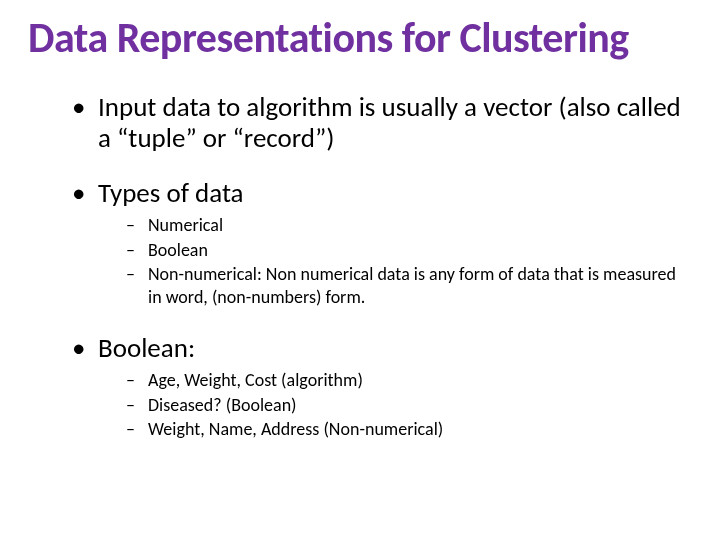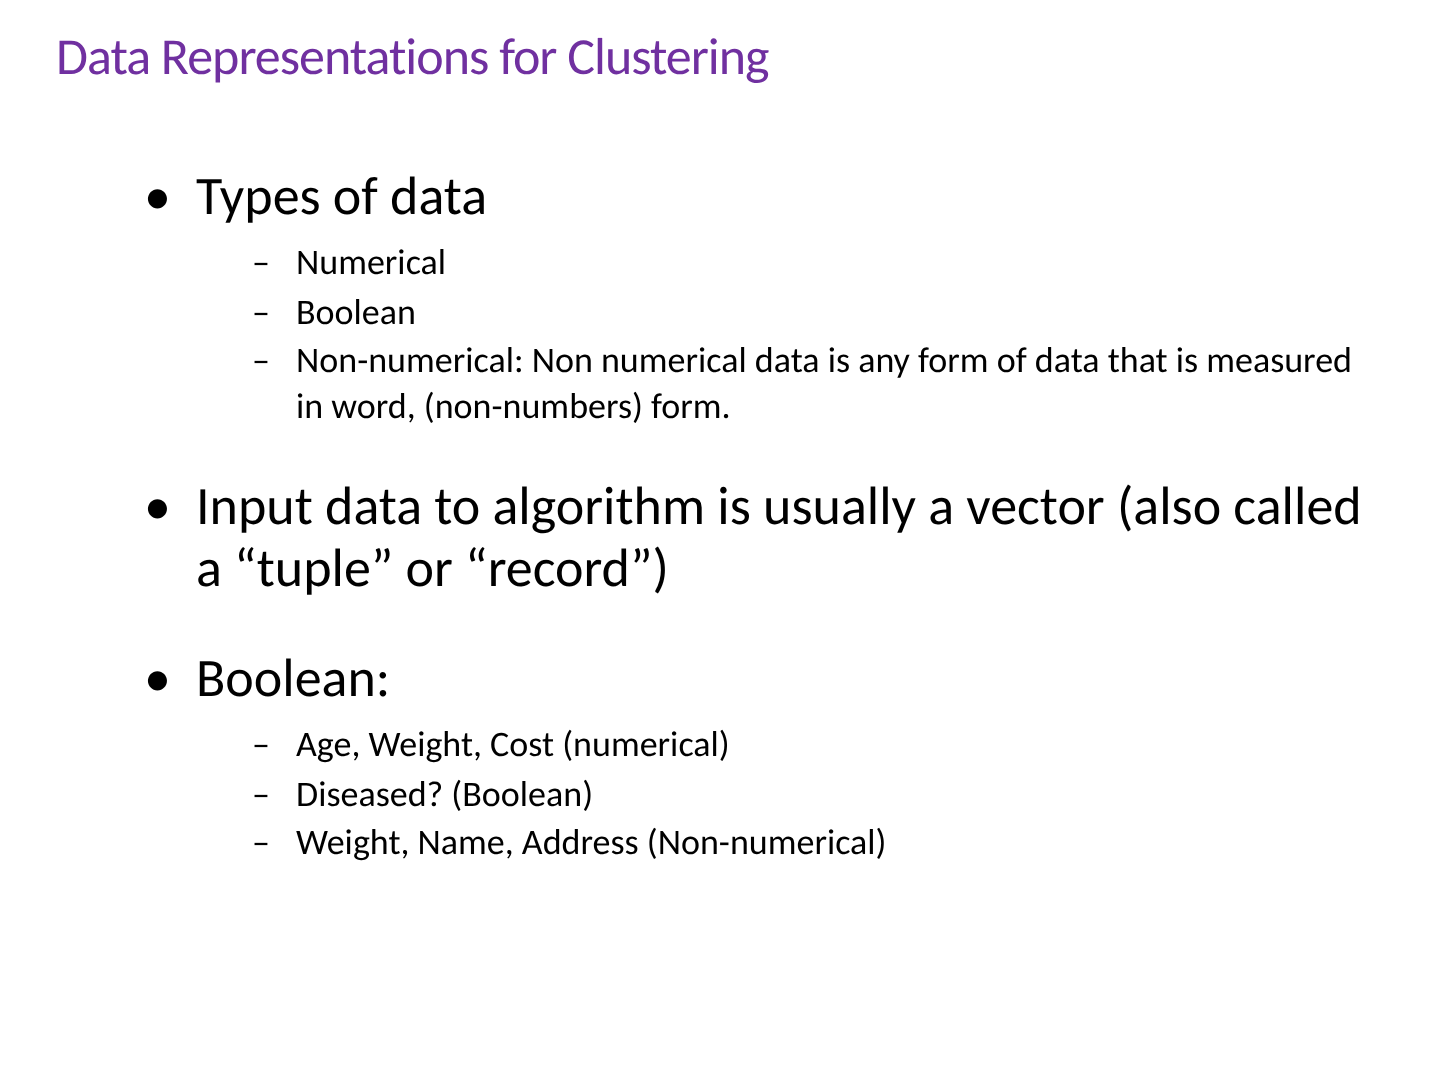"Data Representations for Clustering" .title { font-size: 26px -> 42px; font-weight: 400 -> 700; margin: 0 0 39px 0 -> 0 0 28px 0 }
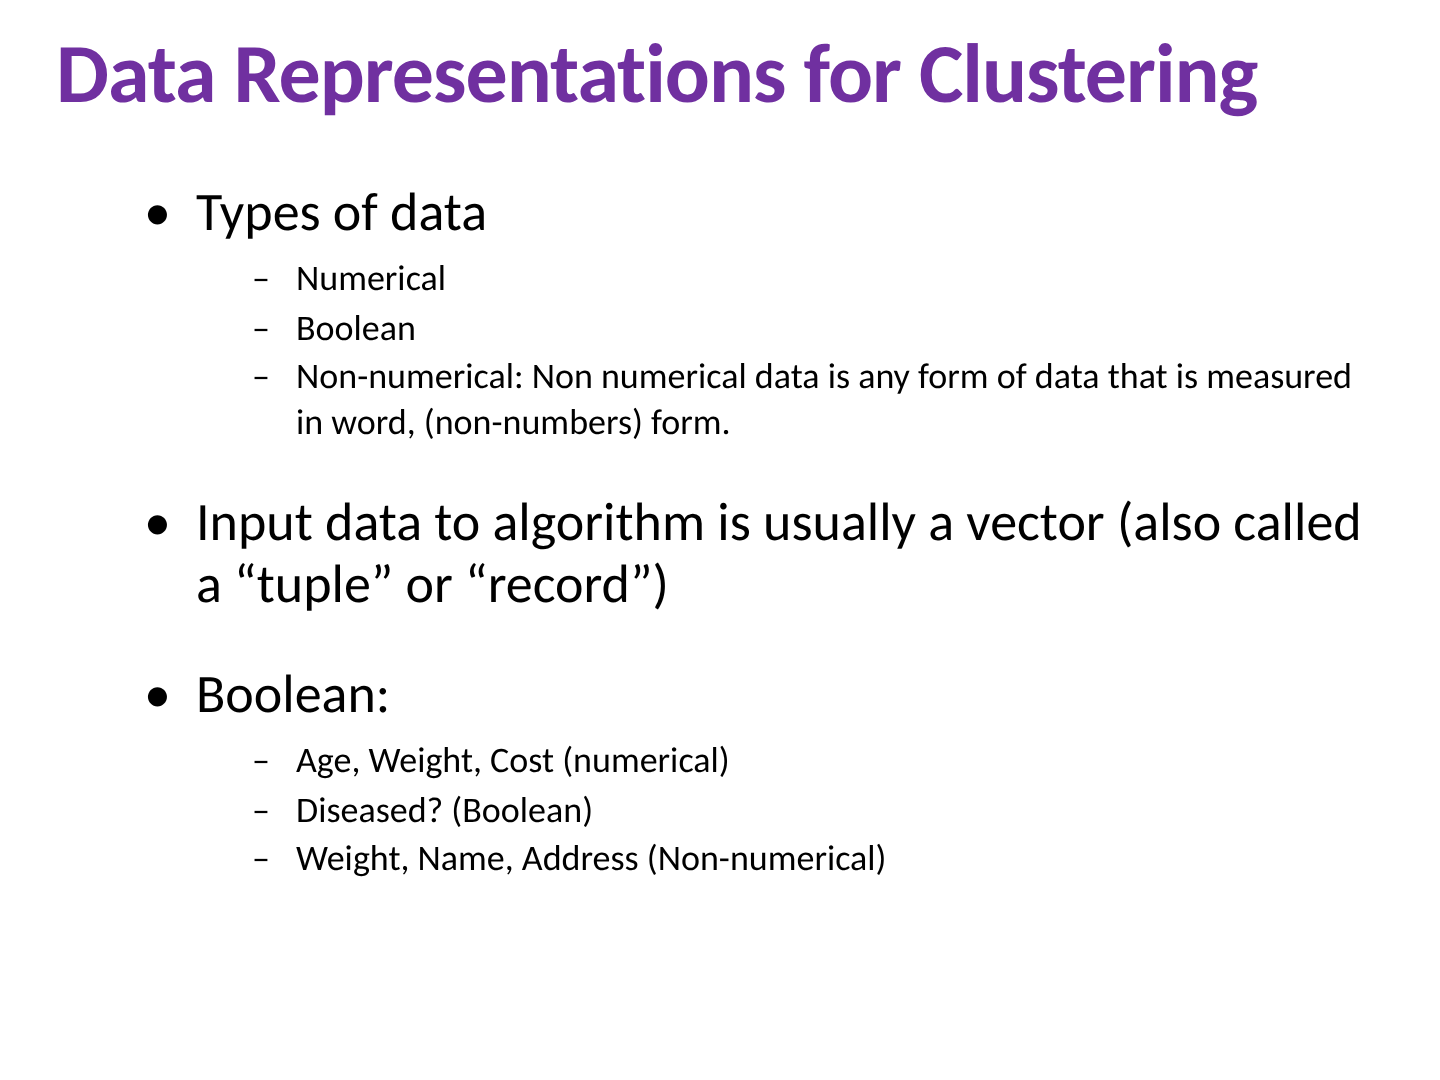"Types of data" li { order: before "Input data to algorithm is" -> after "Input data to algorithm is" }
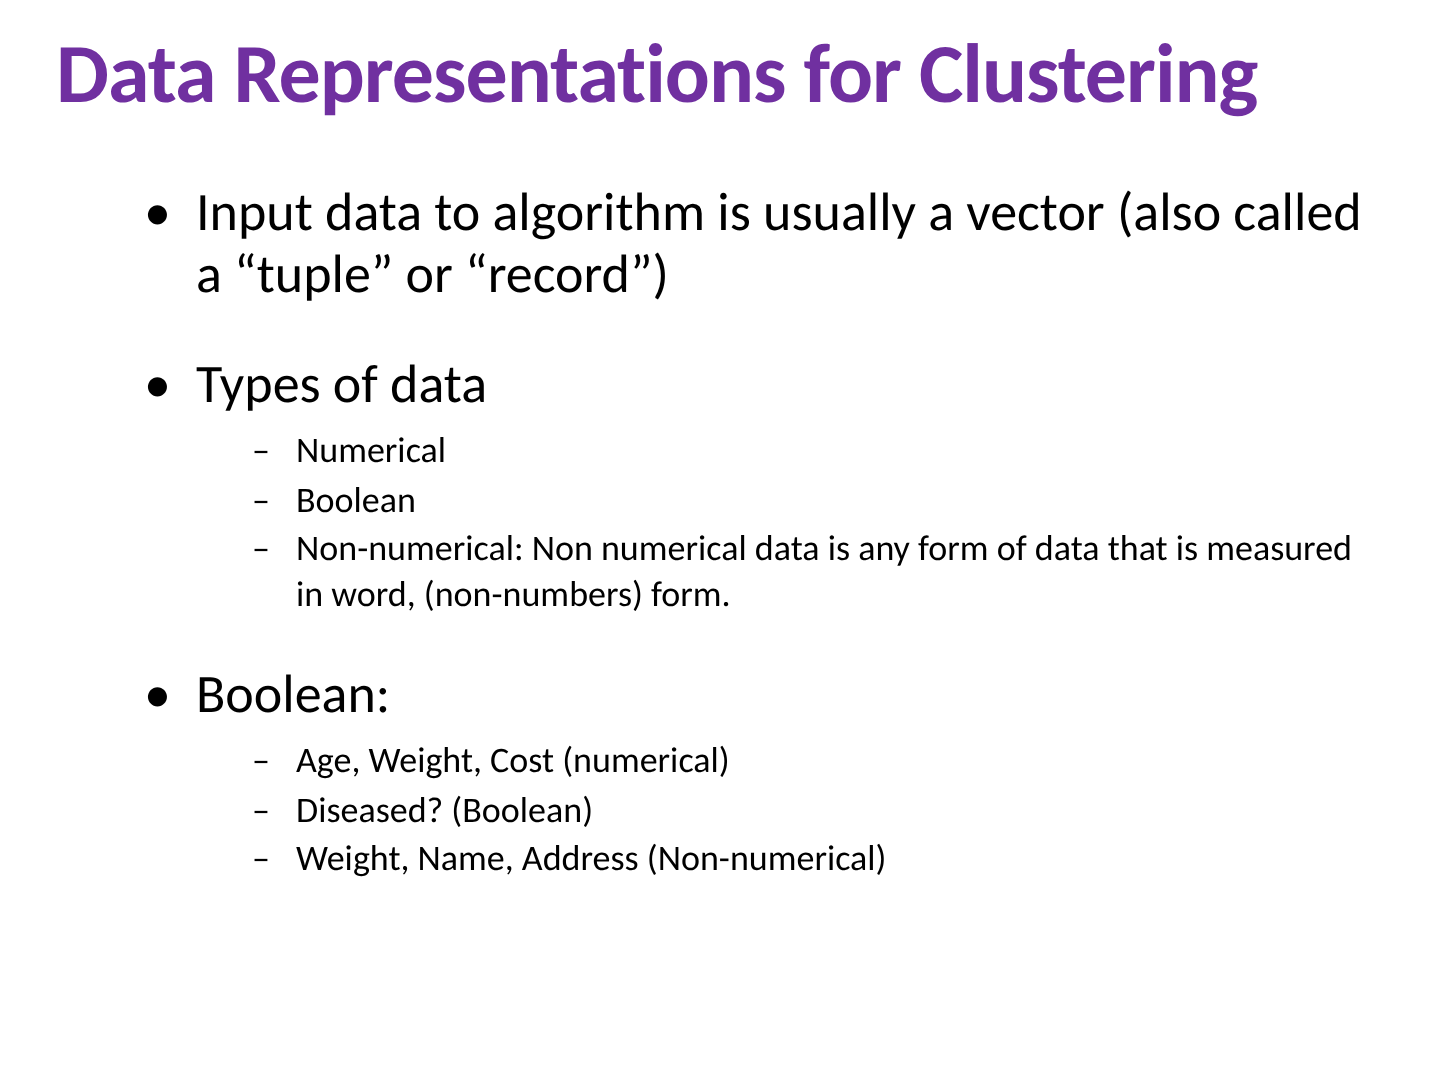"Age, Weight, Cost (numerical)" span { text: numerical -> algorithm }
